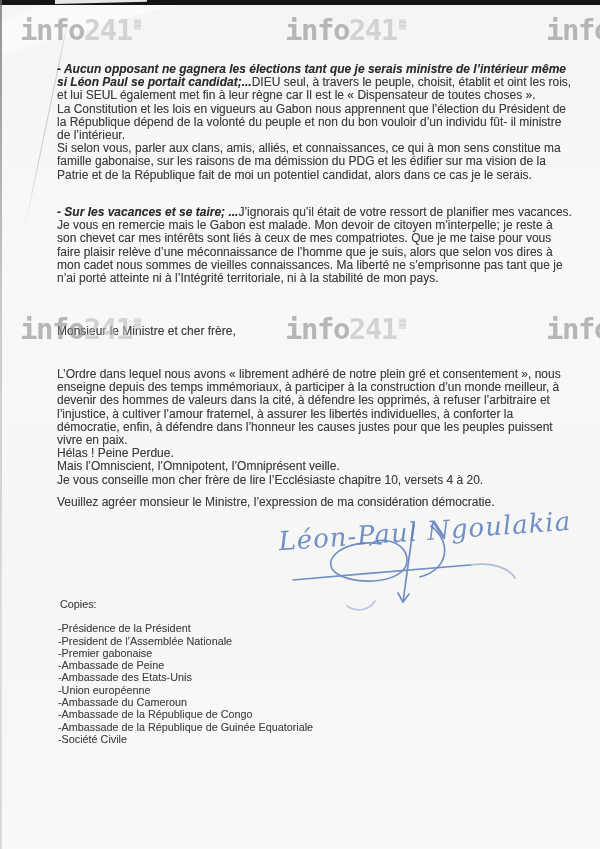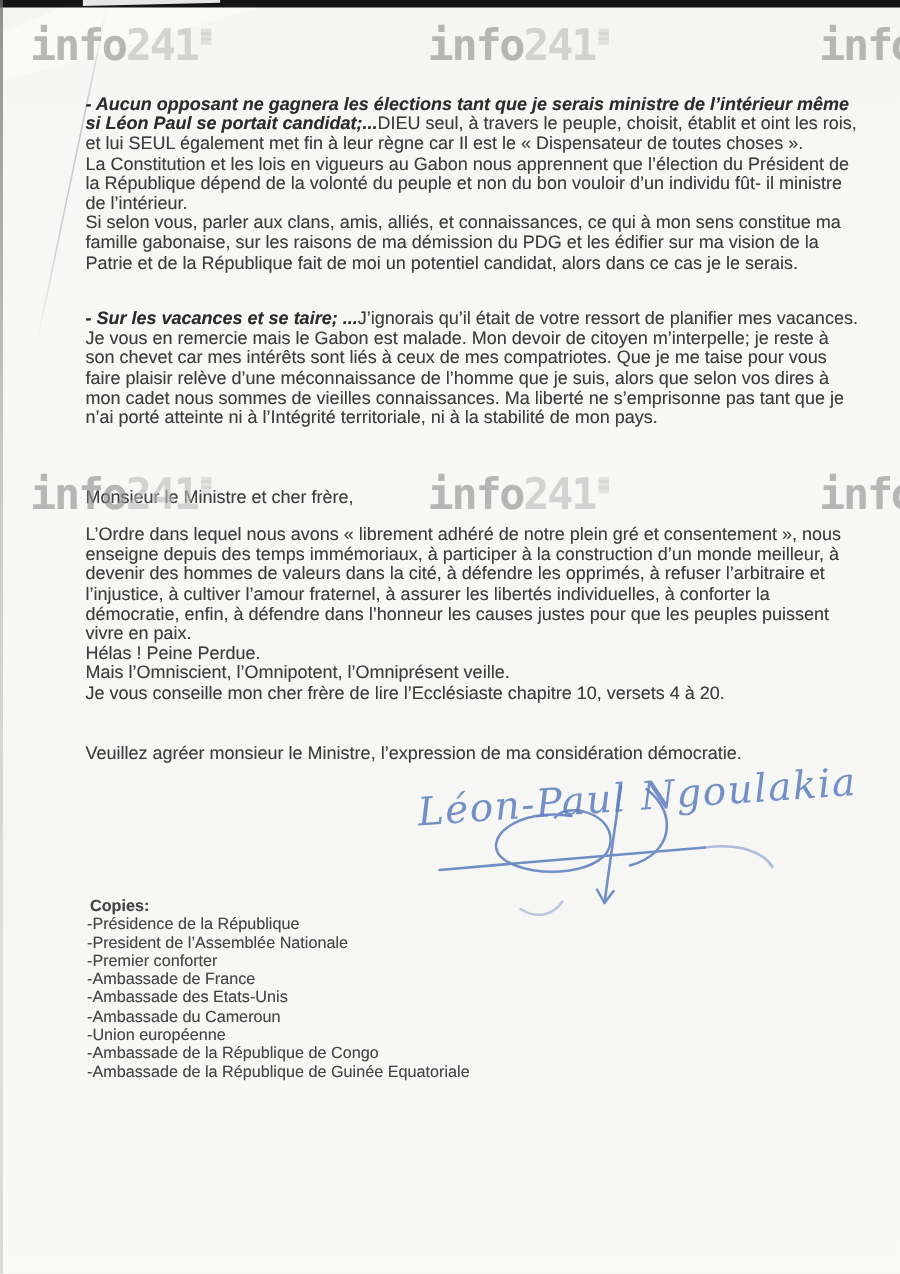"L’Ordre dans lequel nous avons" #para3 { top: 350px -> 368px }
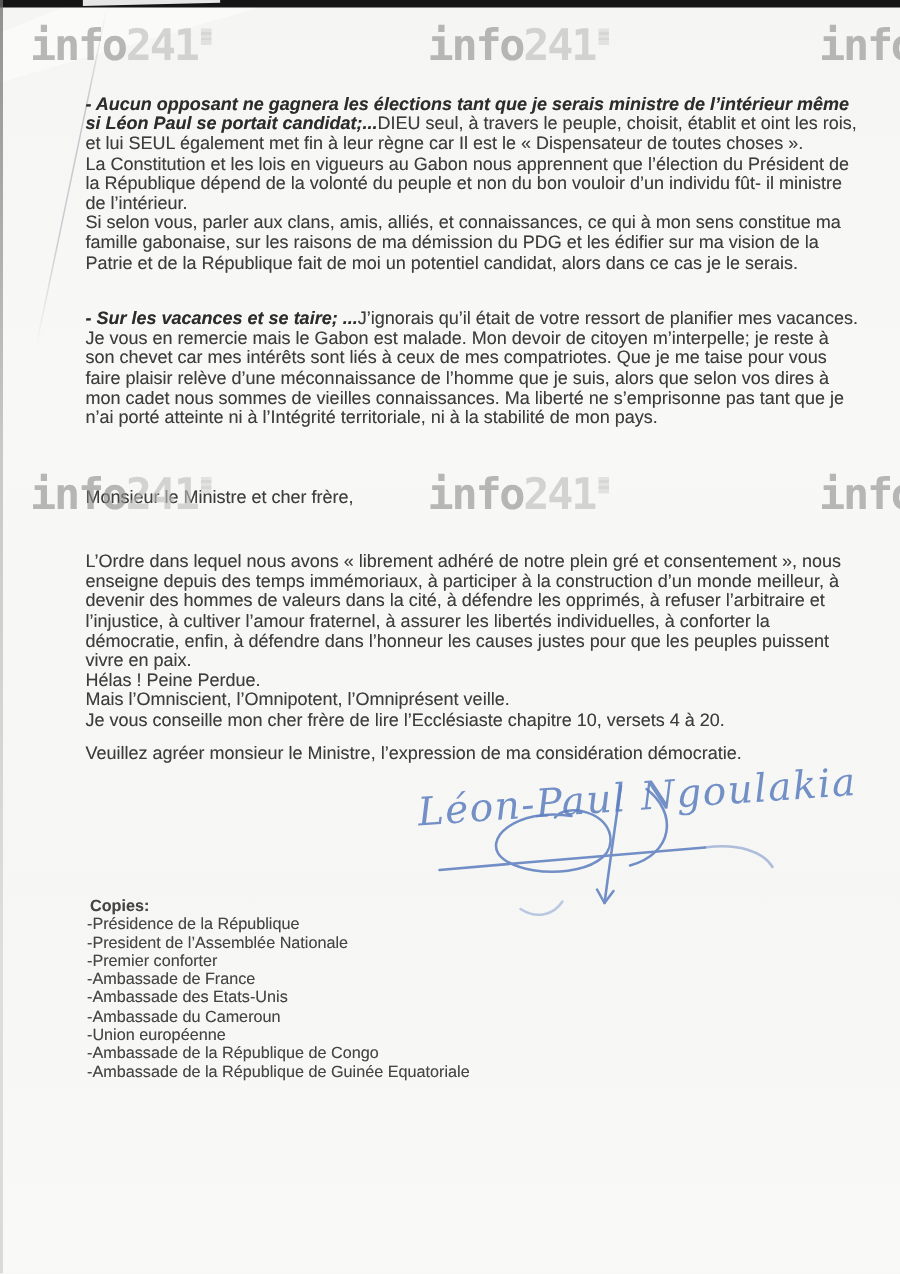"Copies:" .copies .copies-label { font-weight: bold -> none; margin: 0 0 0 2px -> 0 0 12px 2px }
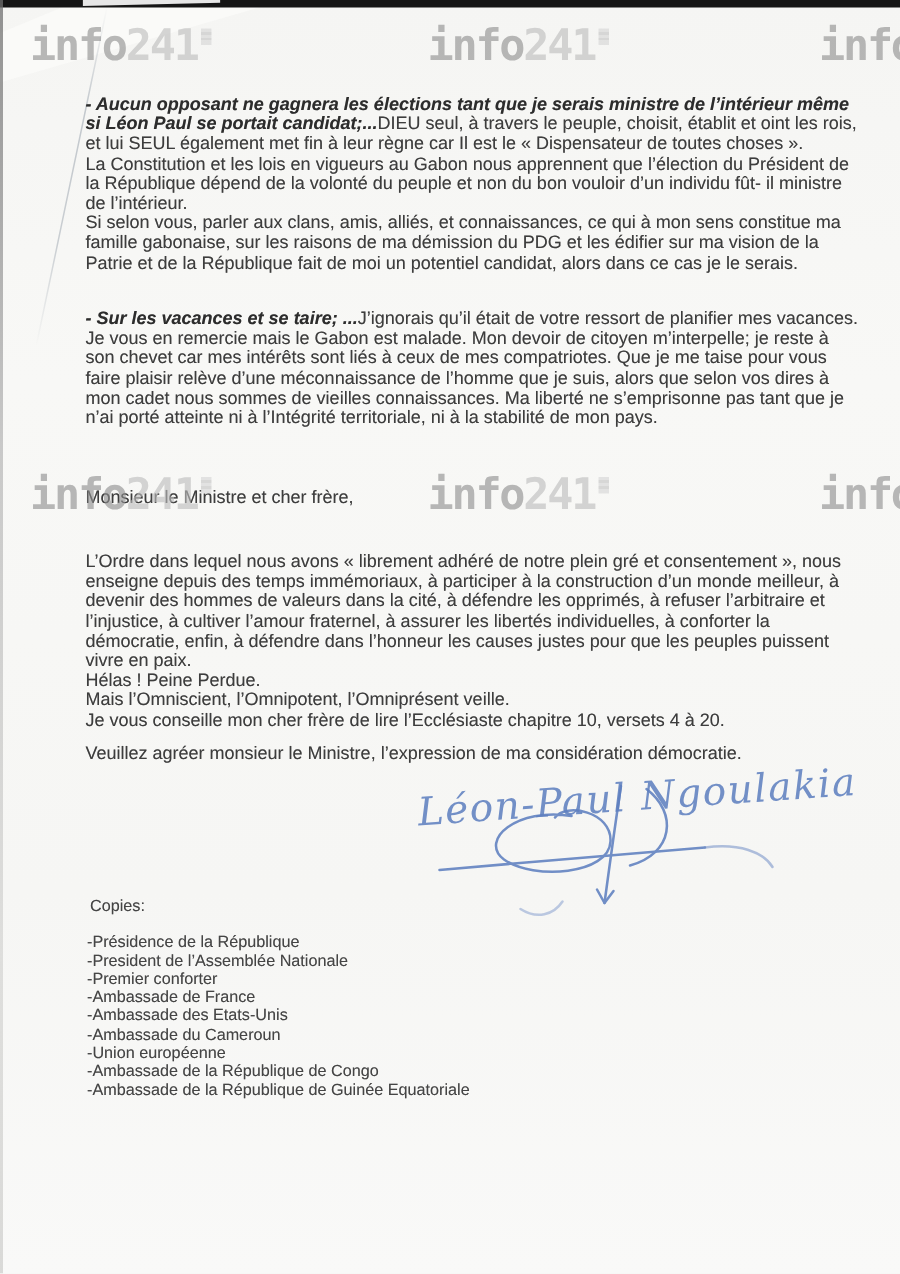"-Présidence de la République" div { text: République -> Président }
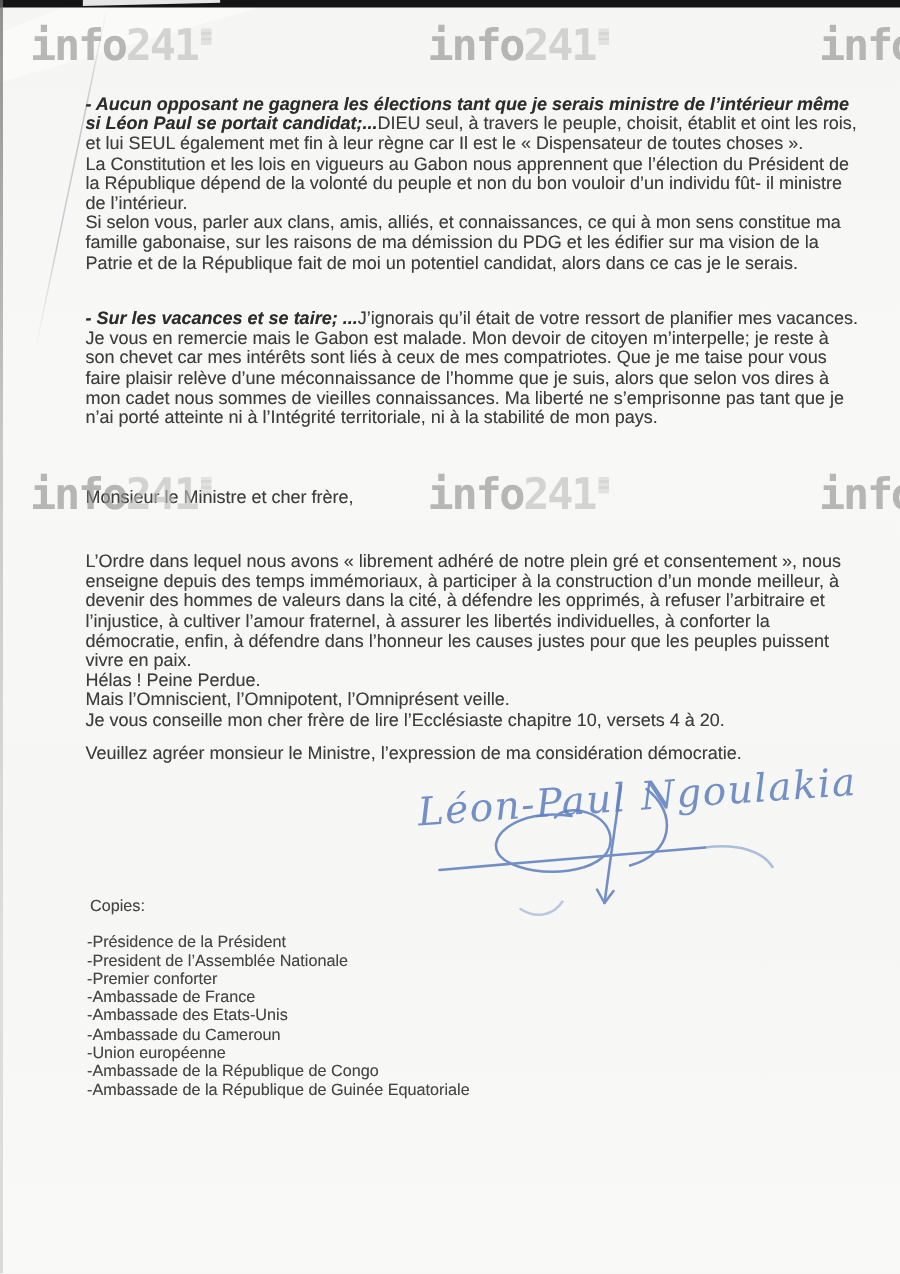"-Premier conforter" div { text: conforter -> gabonaise }
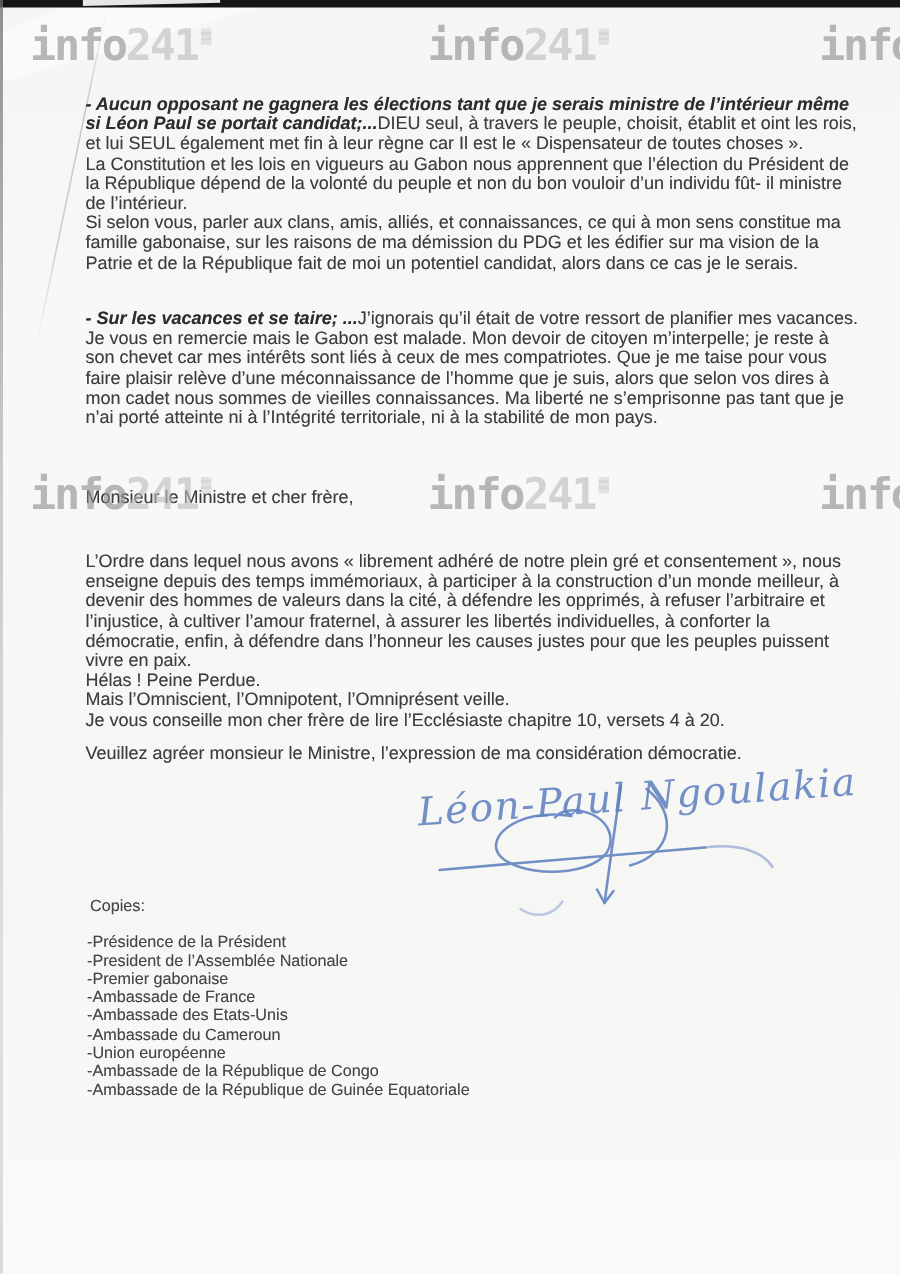"-Ambassade de France" div { text: France -> Peine }
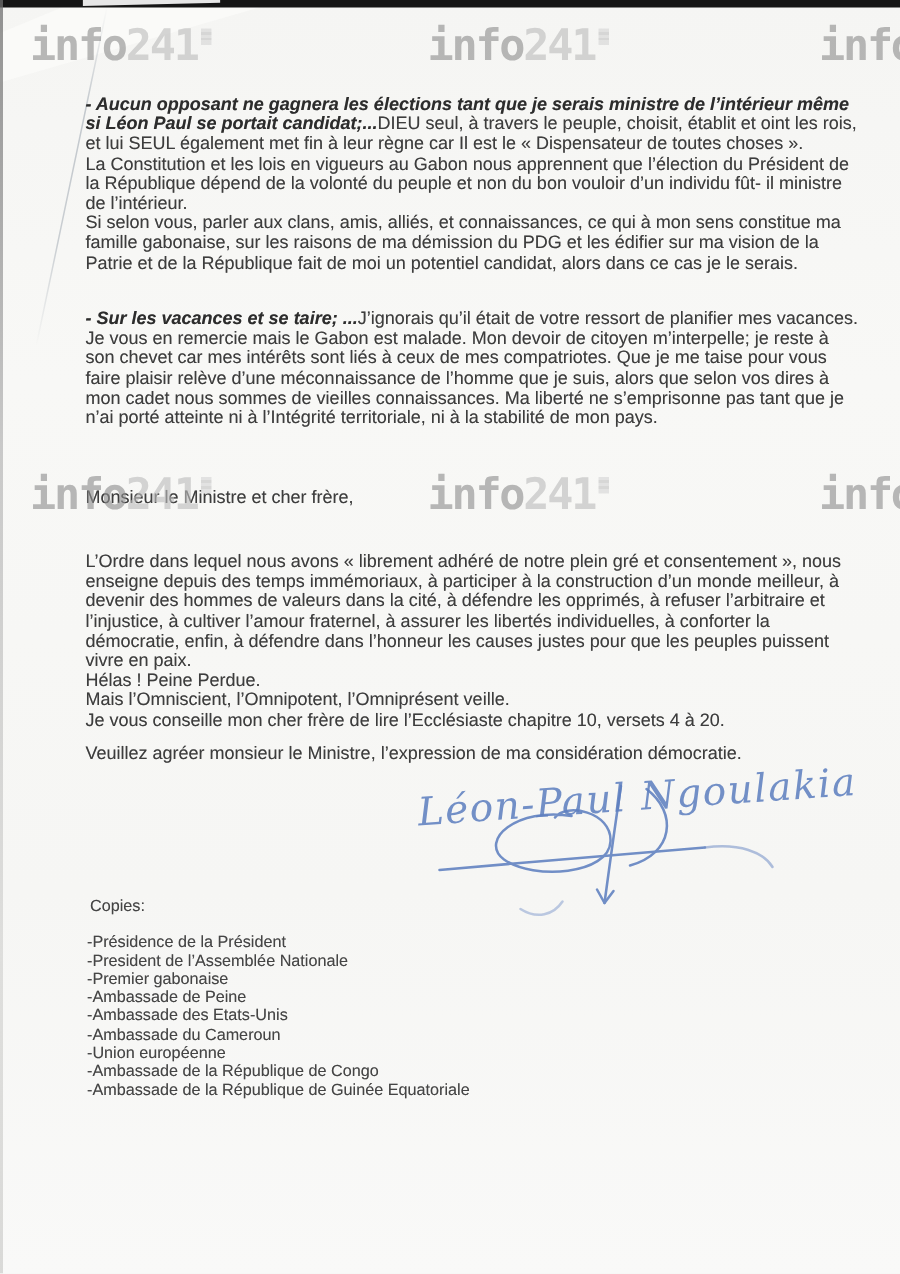"-Ambassade du Cameroun" div { order: before "-Union européenne" -> after "-Union européenne" }
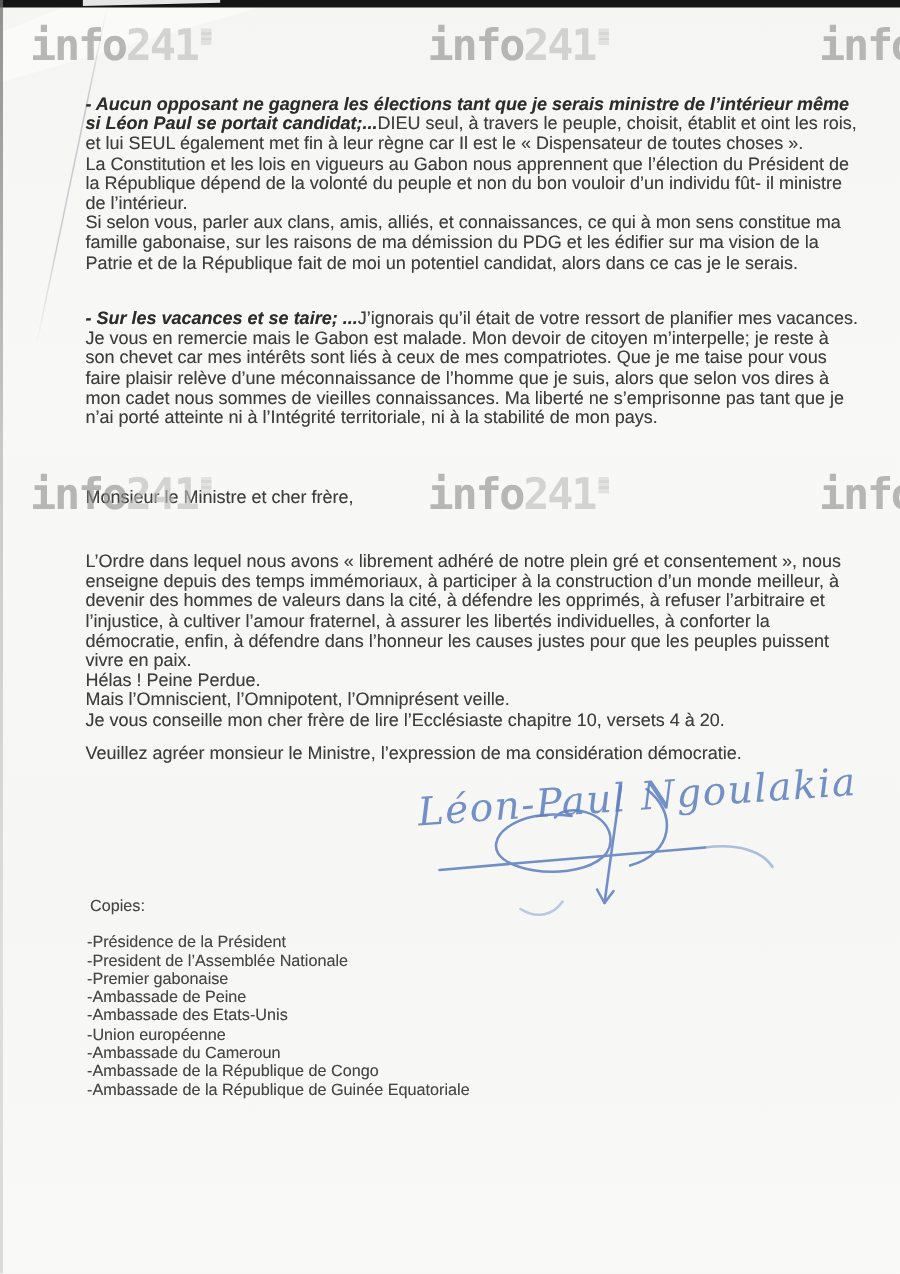"-Société Civile" div { html: none -> <div>-Société Civile</div> }
